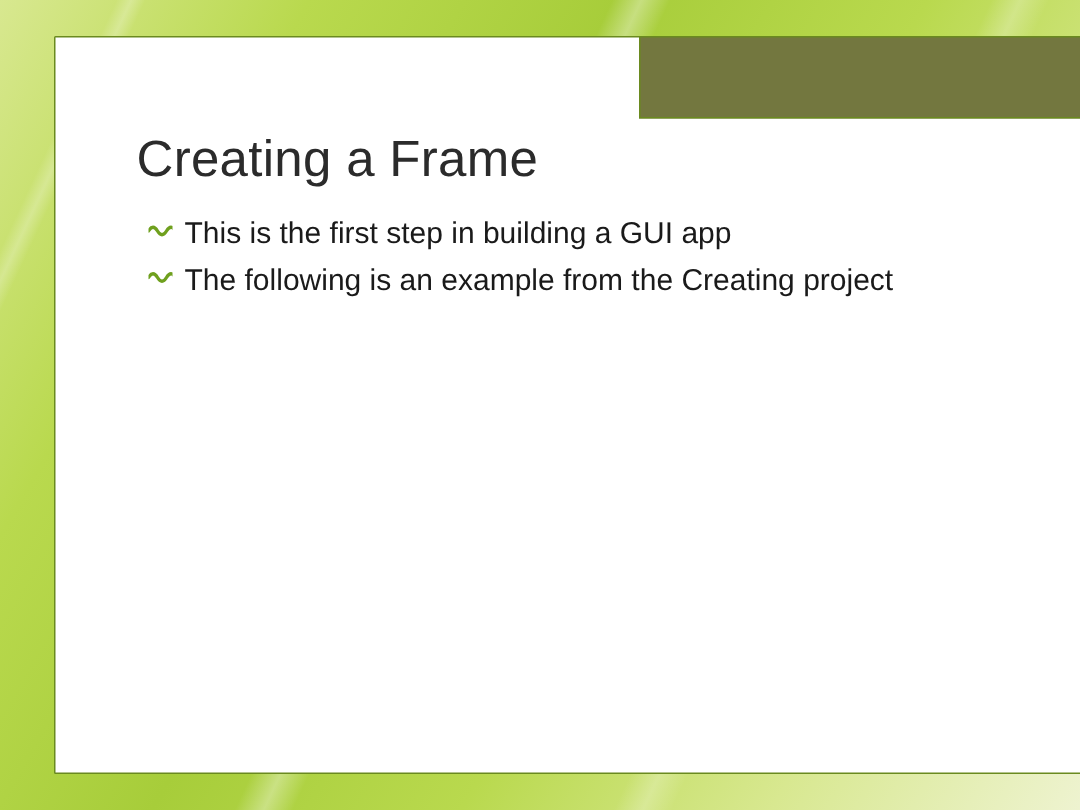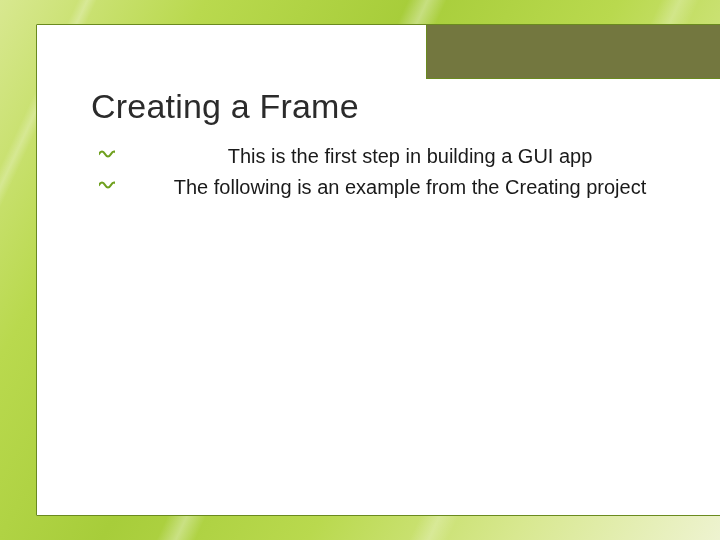"This is the first step" .bullets { text-align: center -> none }
